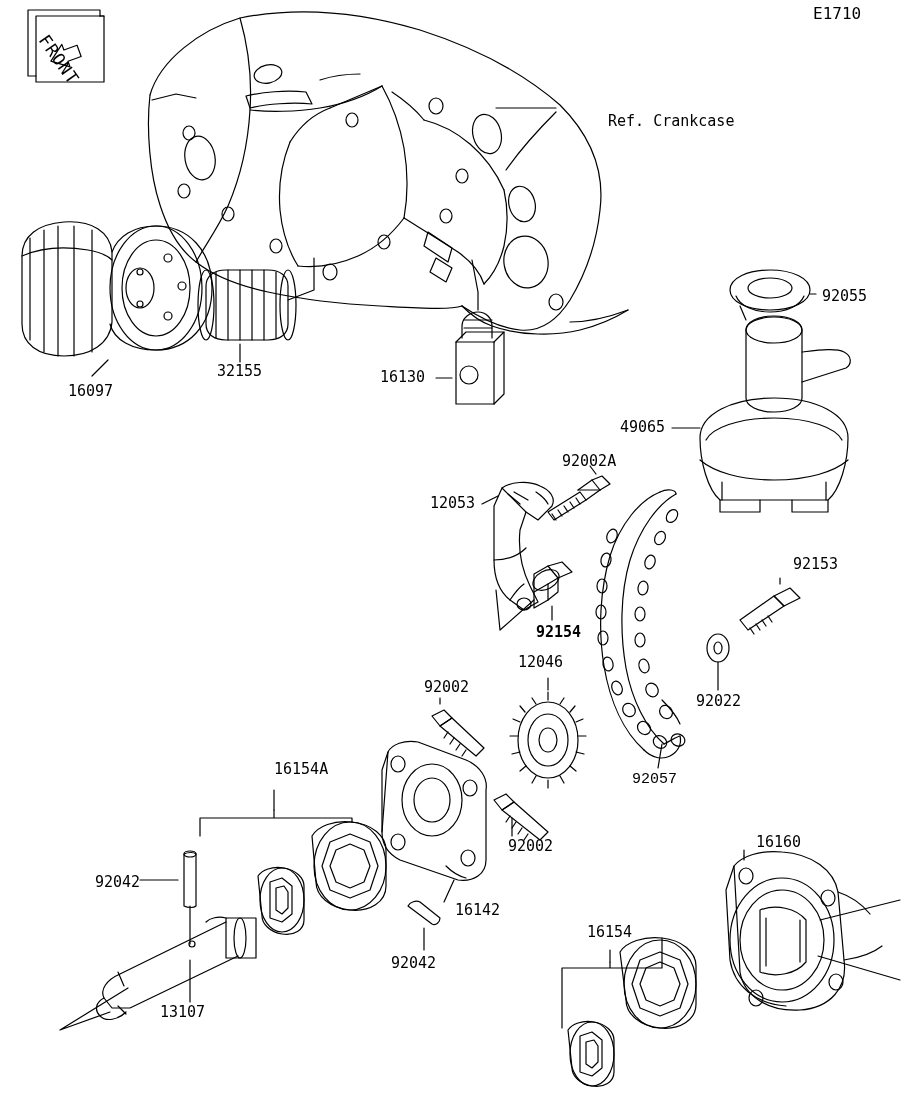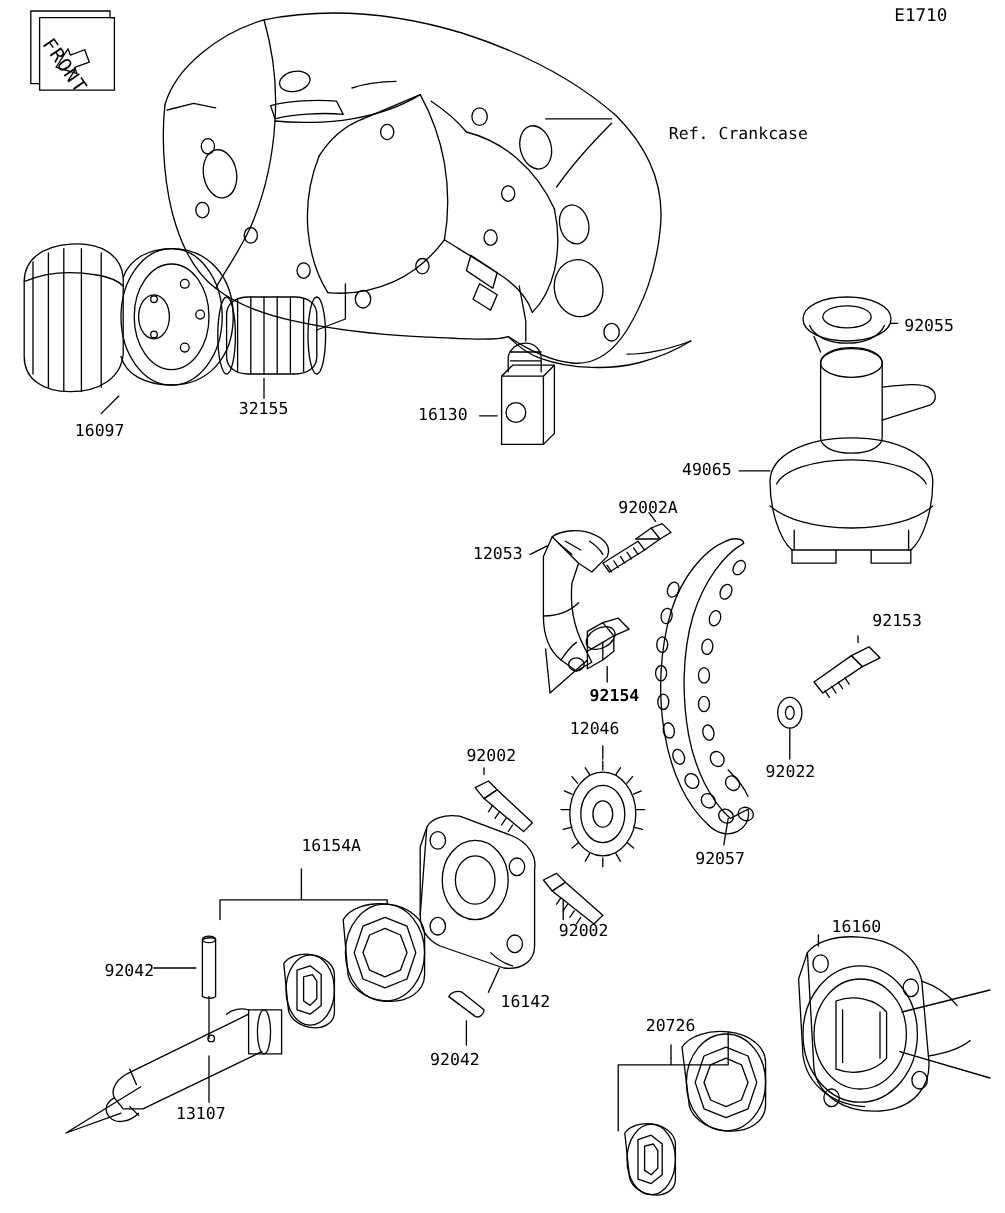"92057" div.label { font-family: none -> Liberation Mono, monospace }
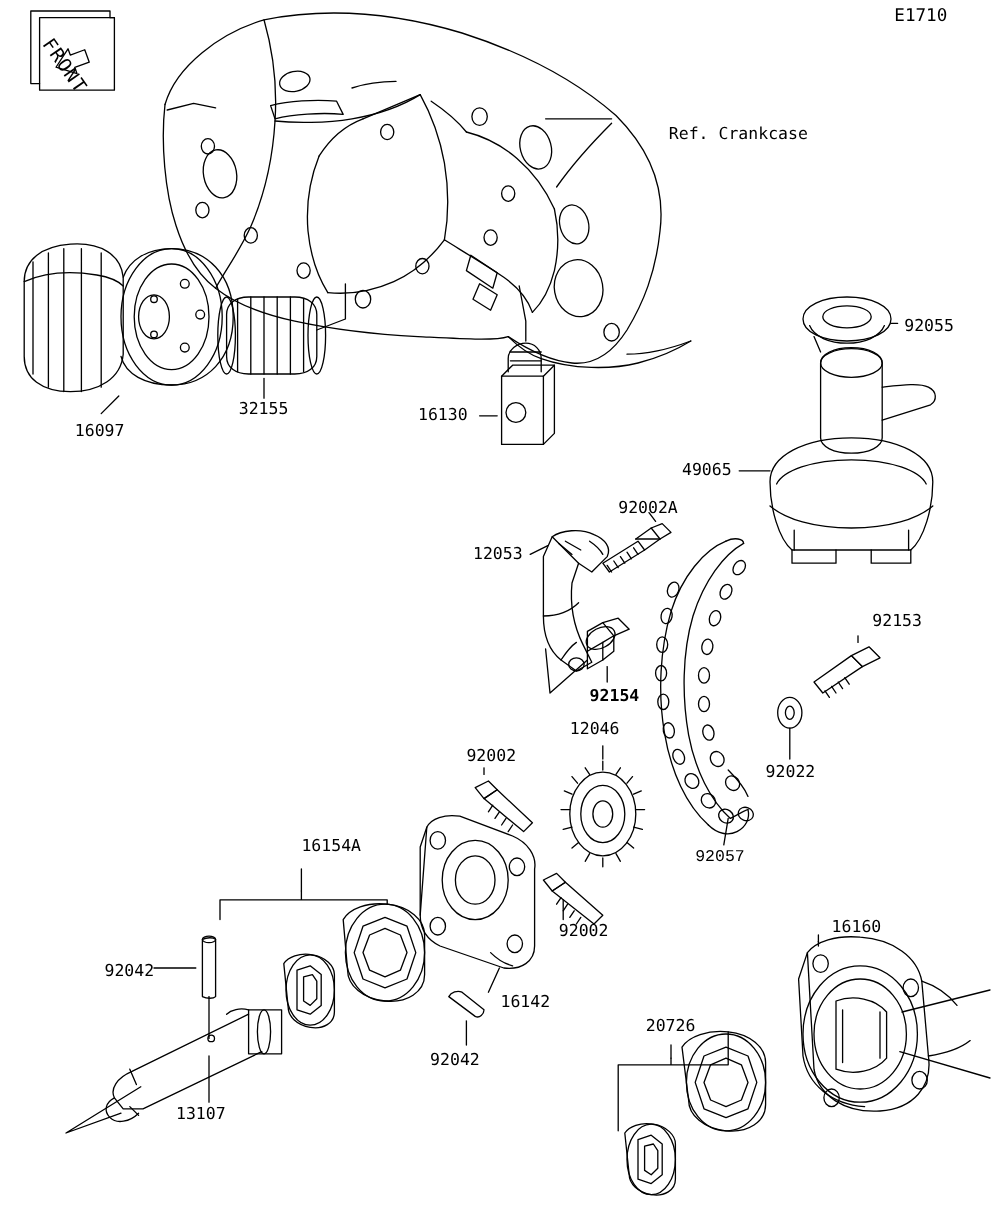"20726" div.label { text: 20726 -> 16154 }
